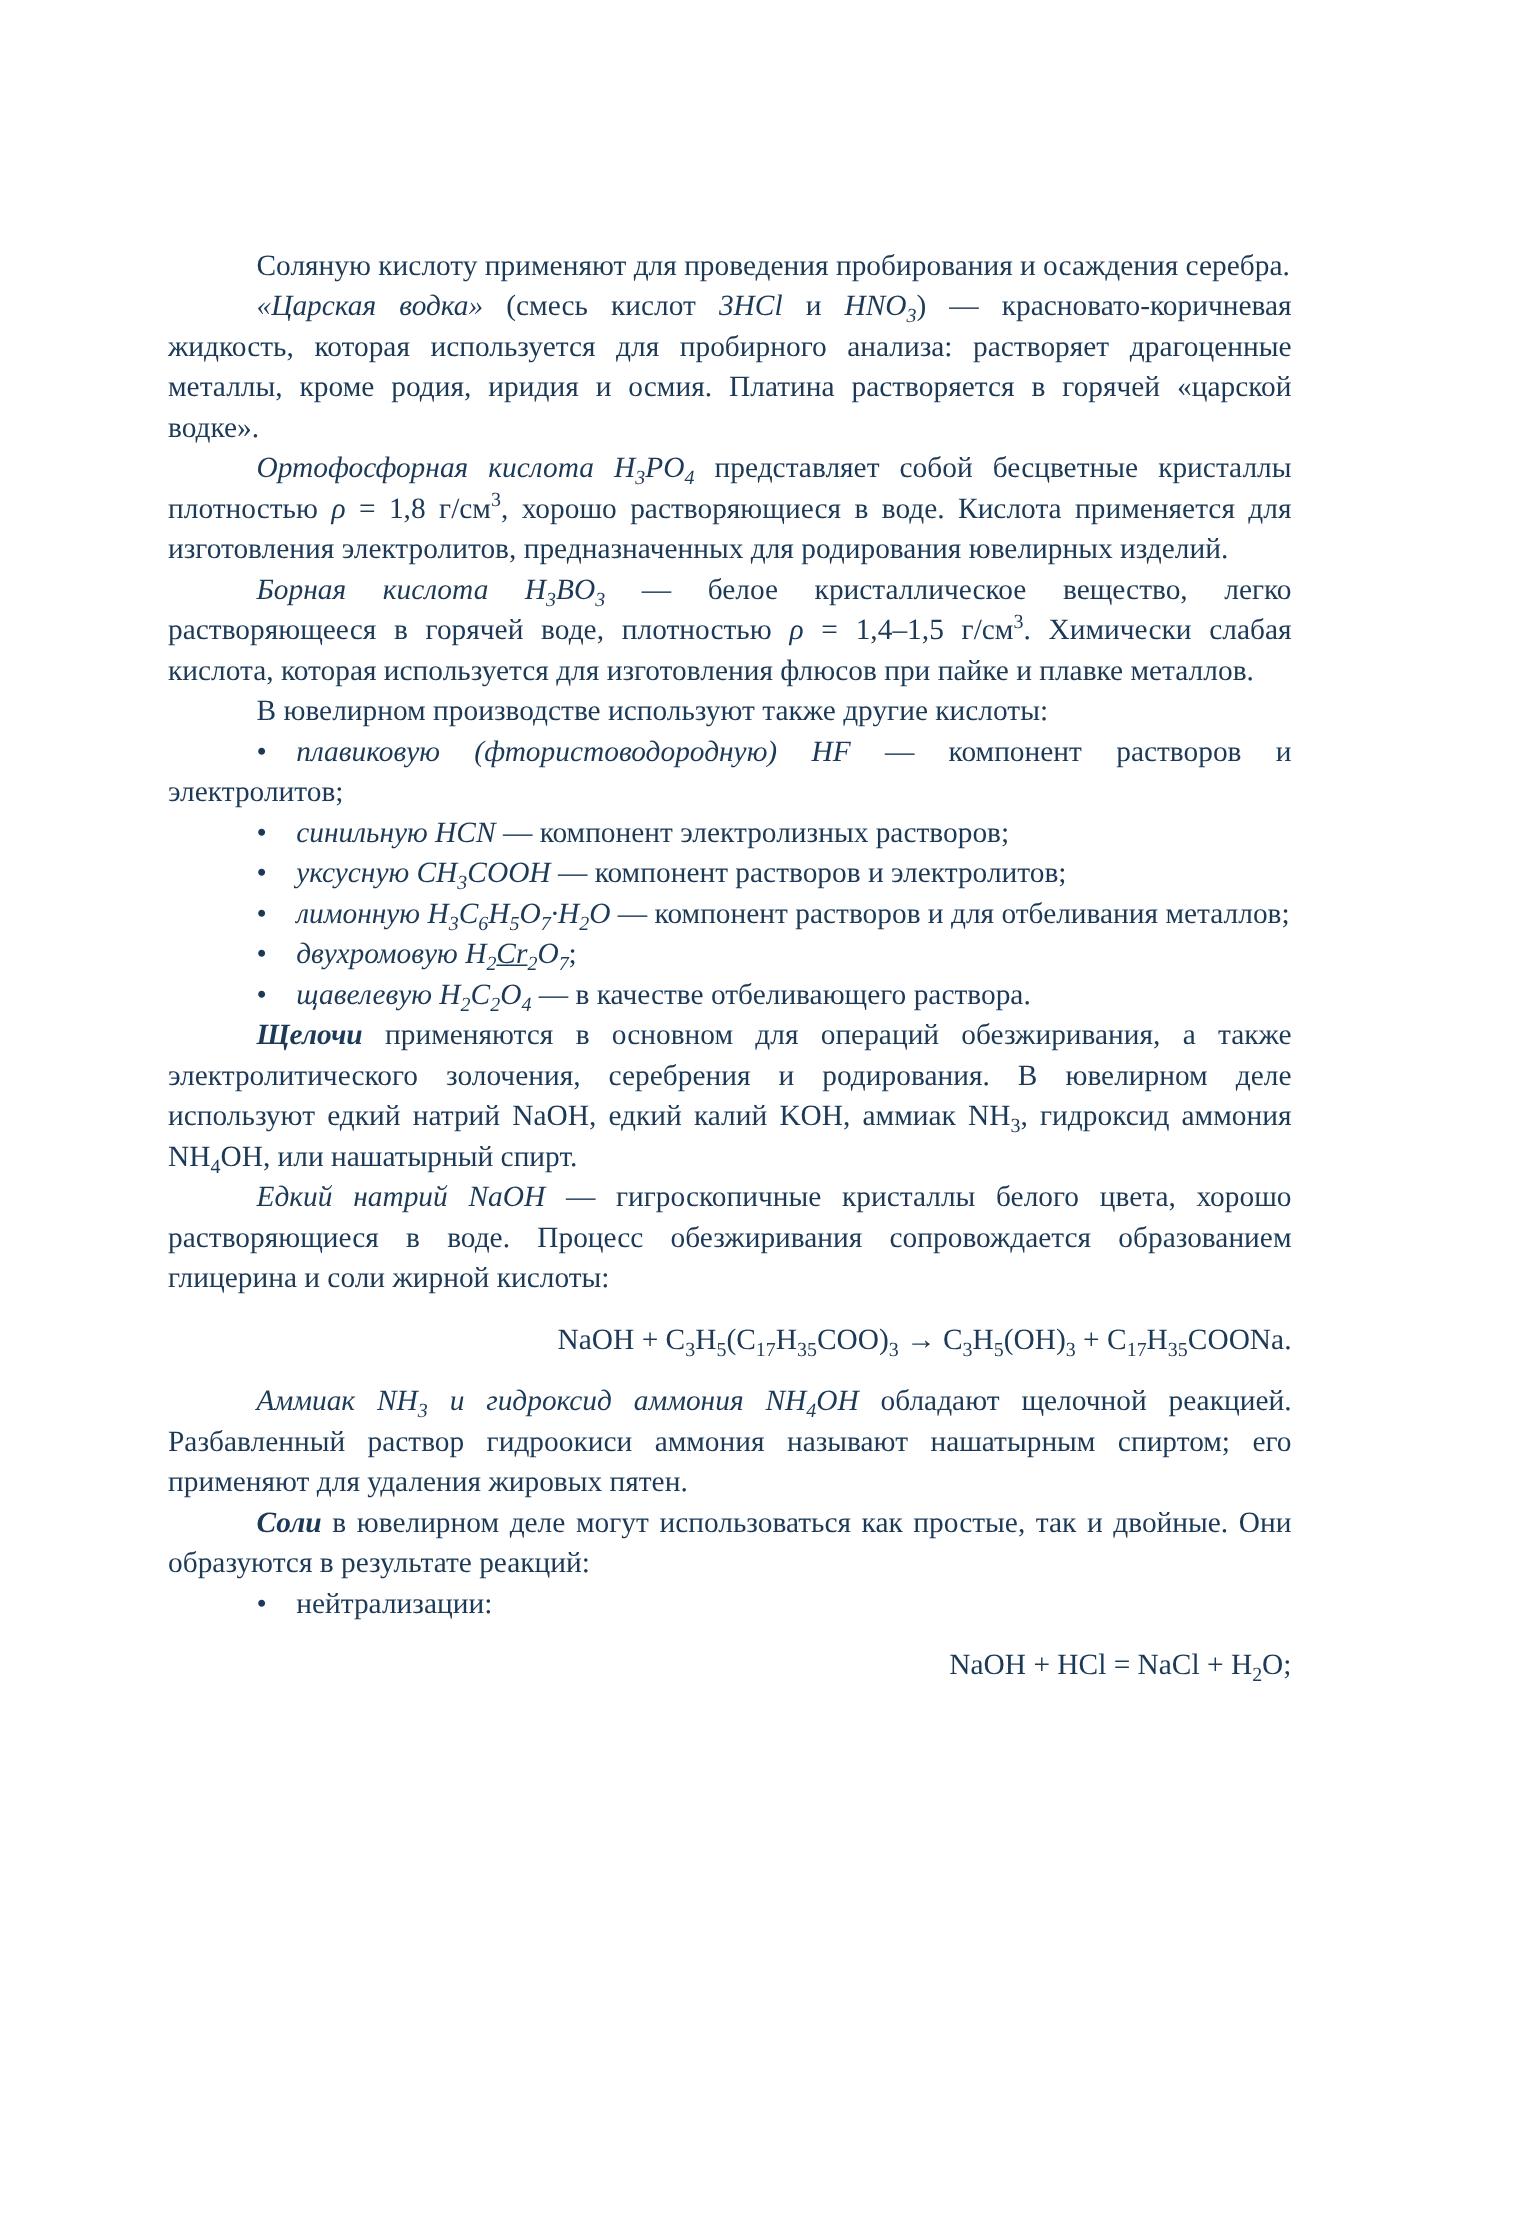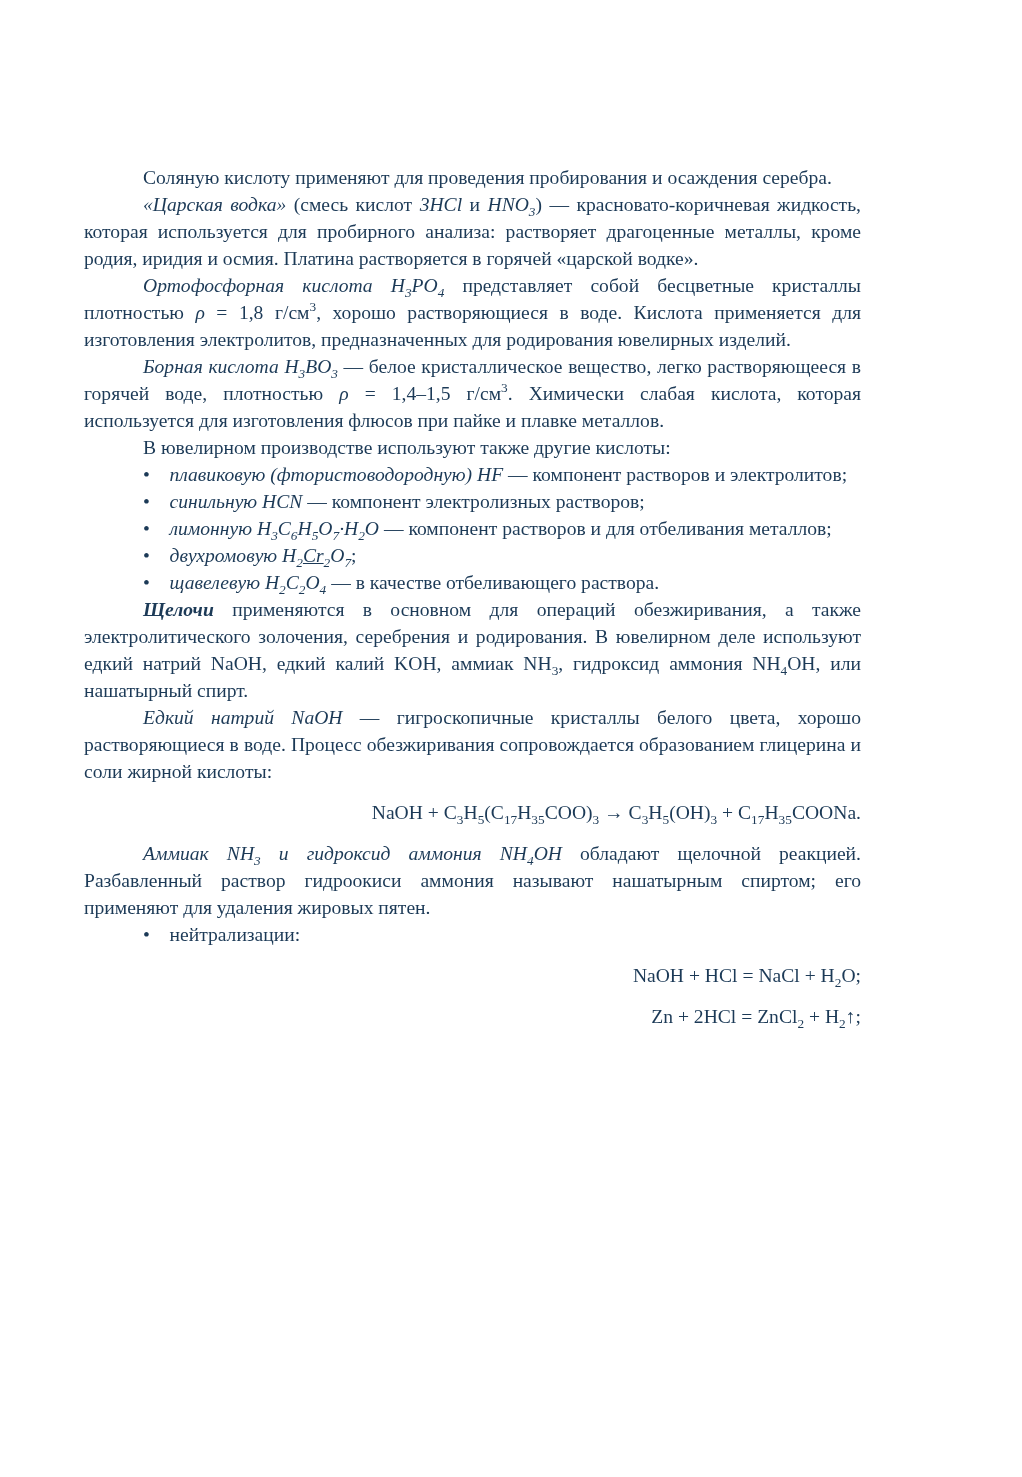"Соляную кислоту применяют для проведения" .page { padding: 164px 112px 0 84px -> 164px 112px 0 112px }
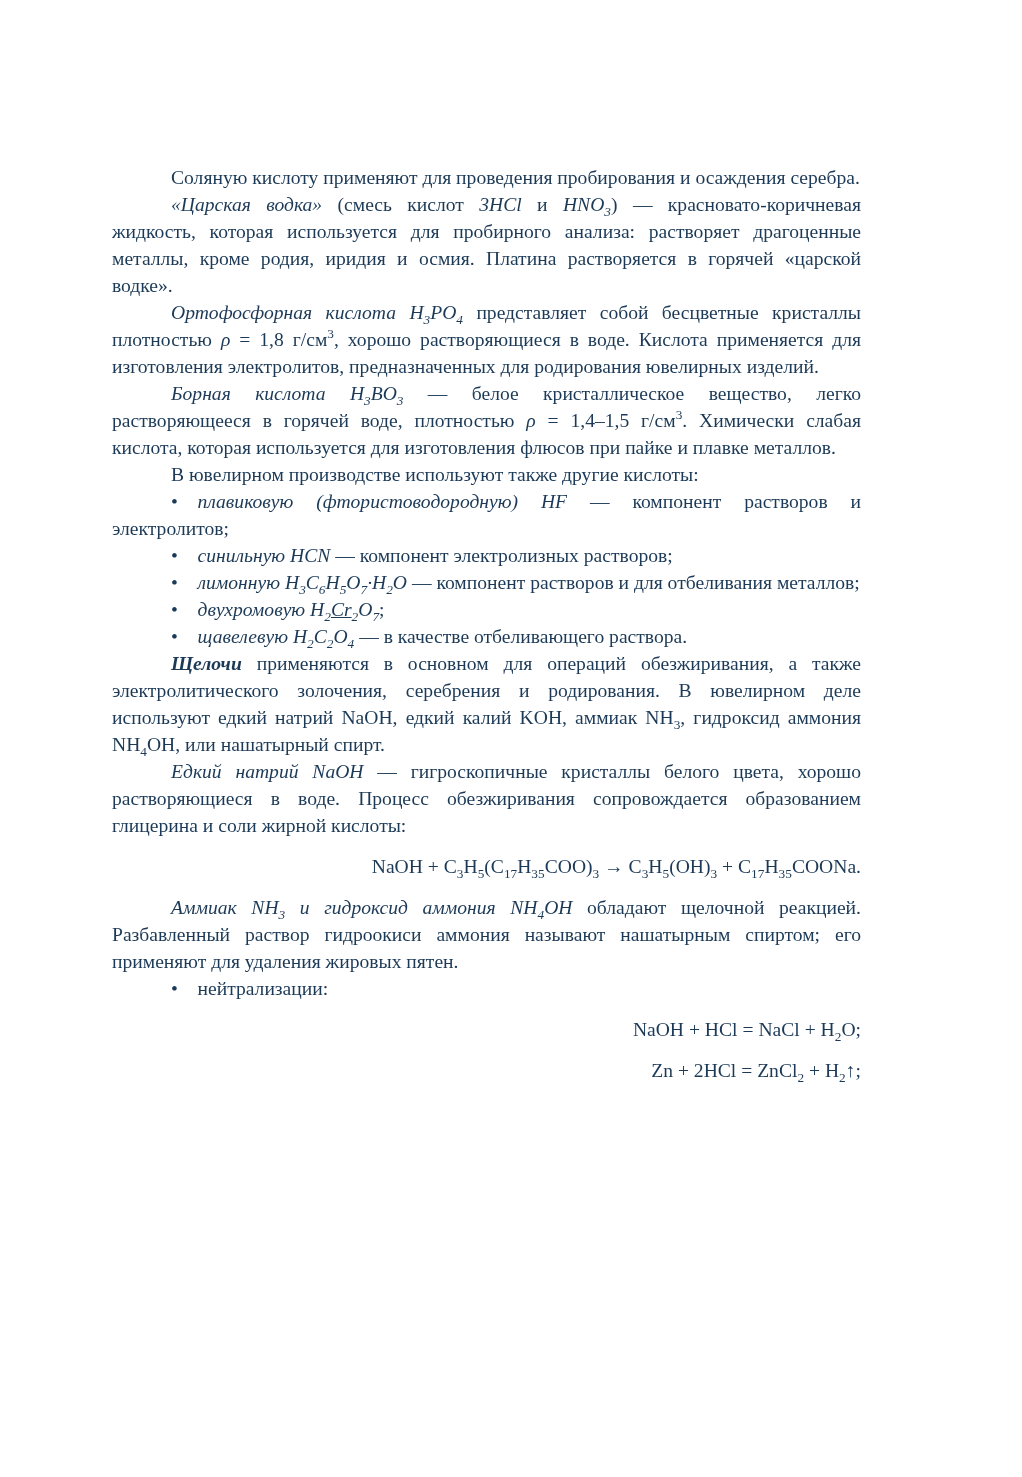"• уксусную CH3COOH — компонент" p.bullet { html: none -> <p><span>• </span><span>уксусную CH</span><sub>3</sub><span>COOH</span><span> — компонент растворов и электролитов;</span></p> }
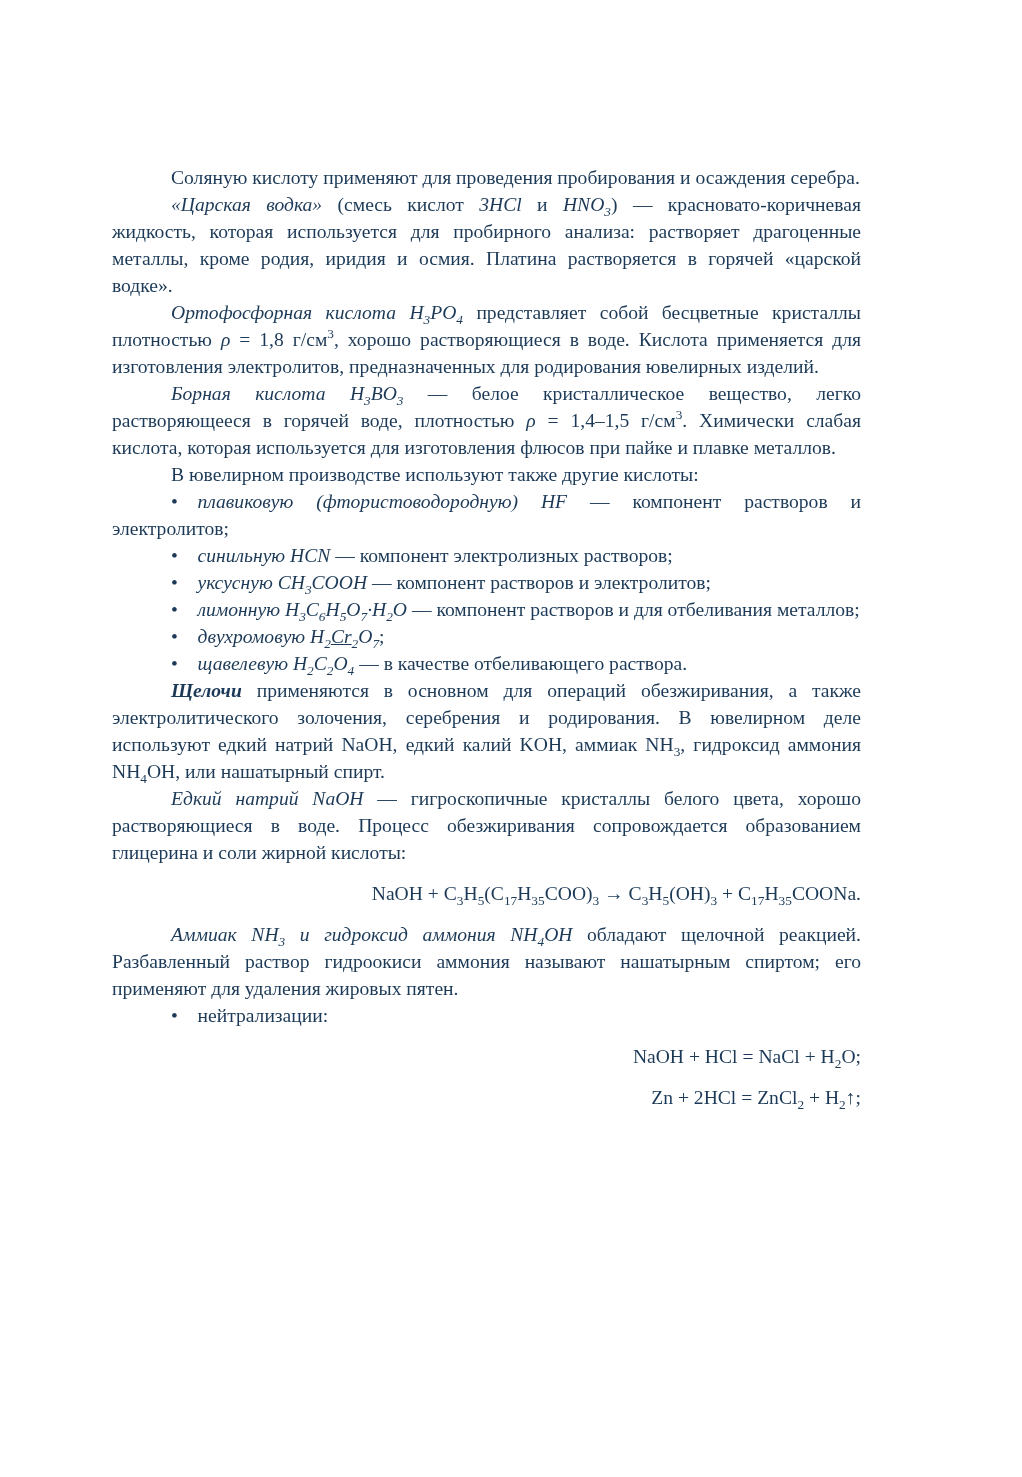"Соли в ювелирном деле могут" p.para { html: none -> <p><span>Соли</span><span> в ювелирном деле могут использоваться как простые, так и двойные. Они образуются в результате реакций:</span></p> }
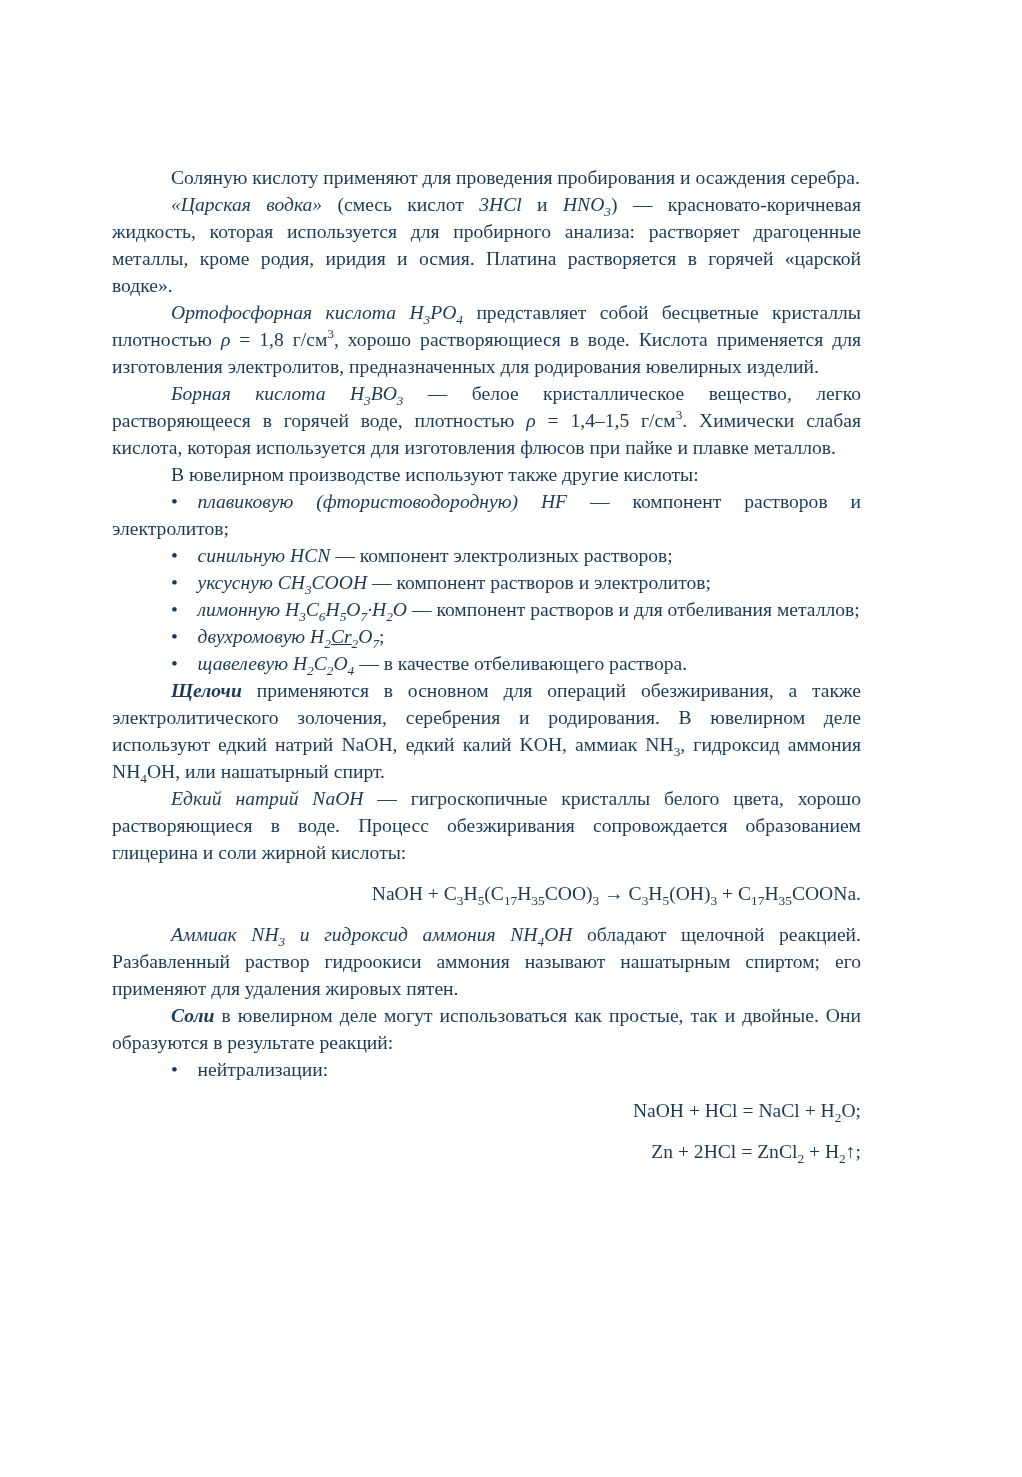"Zn + 2HCl = ZnCl2" p.formula { html: <p><span>Zn + 2HCl = ZnCl</span><sub>2</sub><span> + H</span><sub>2</sub><span>↑;</span></p> -> none }
